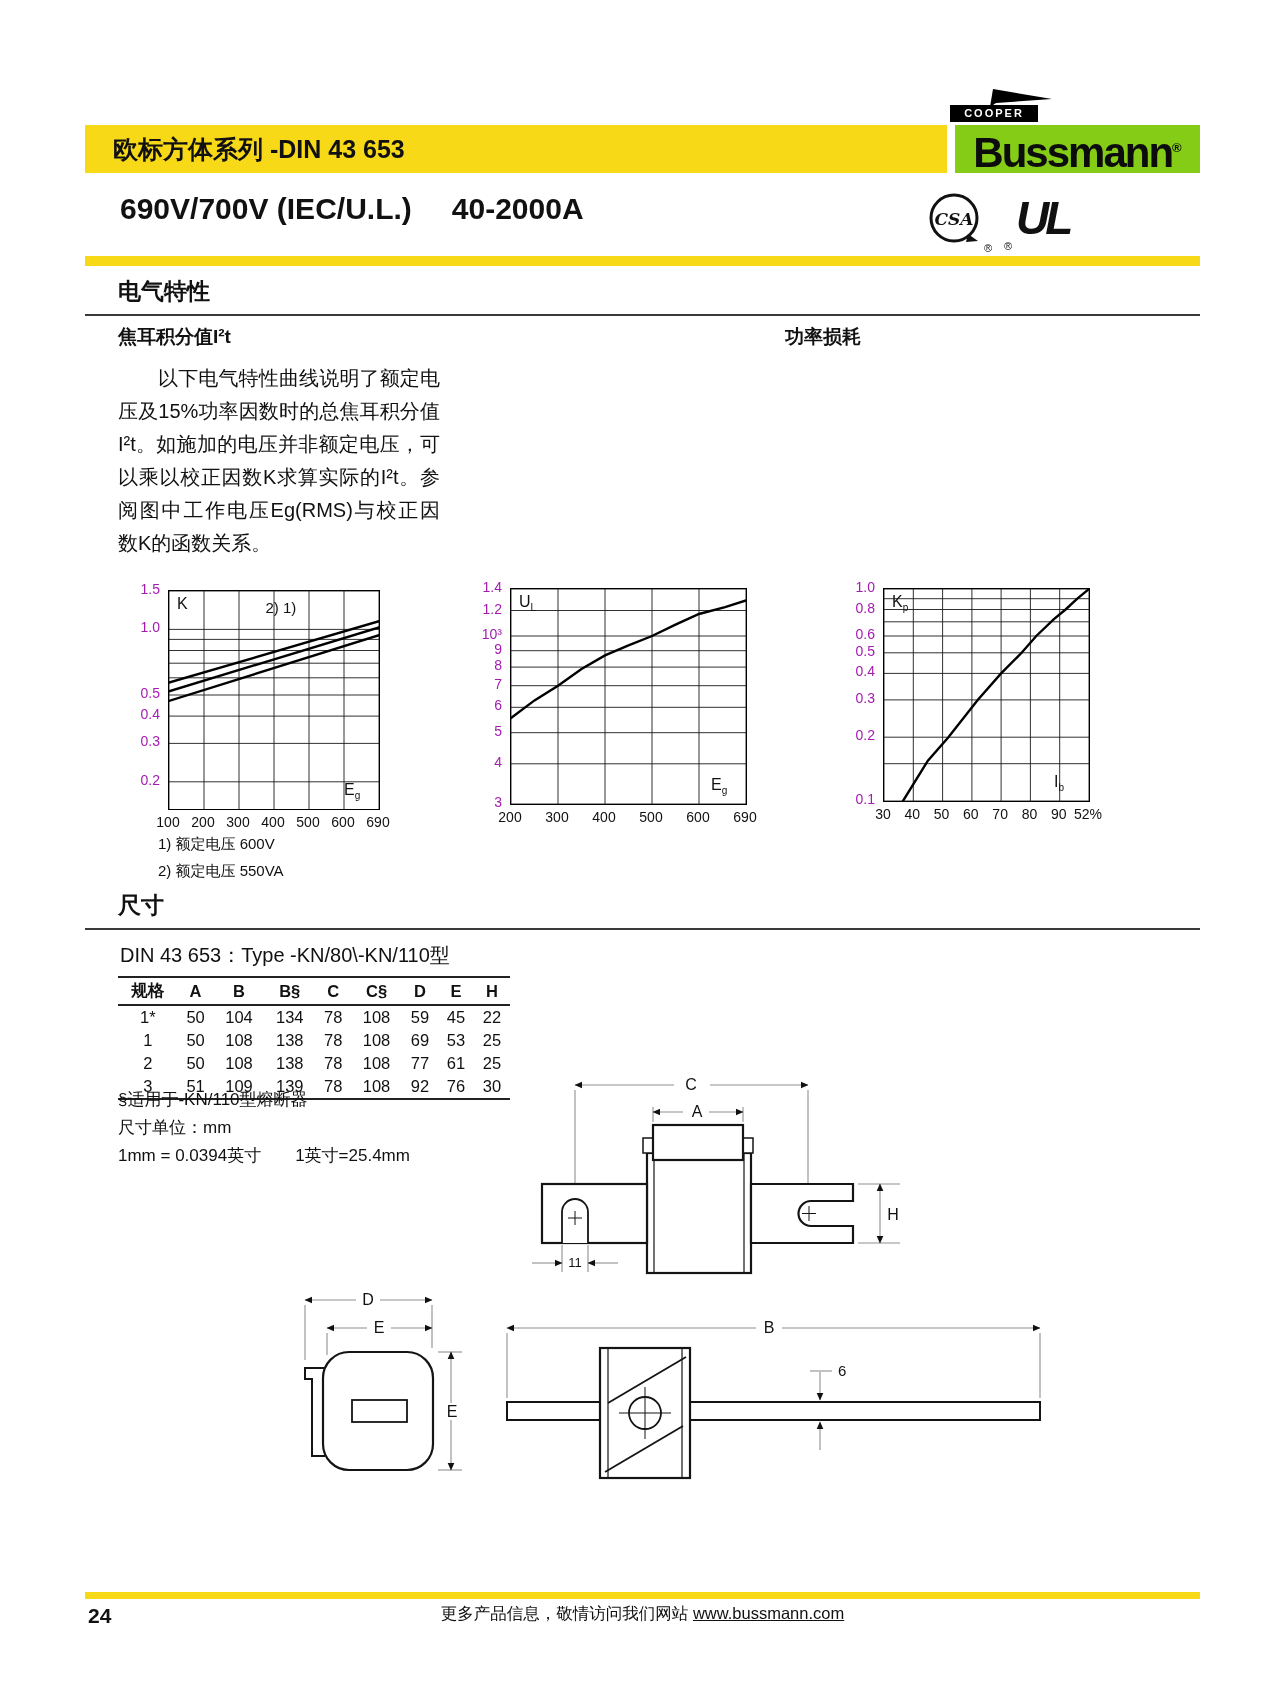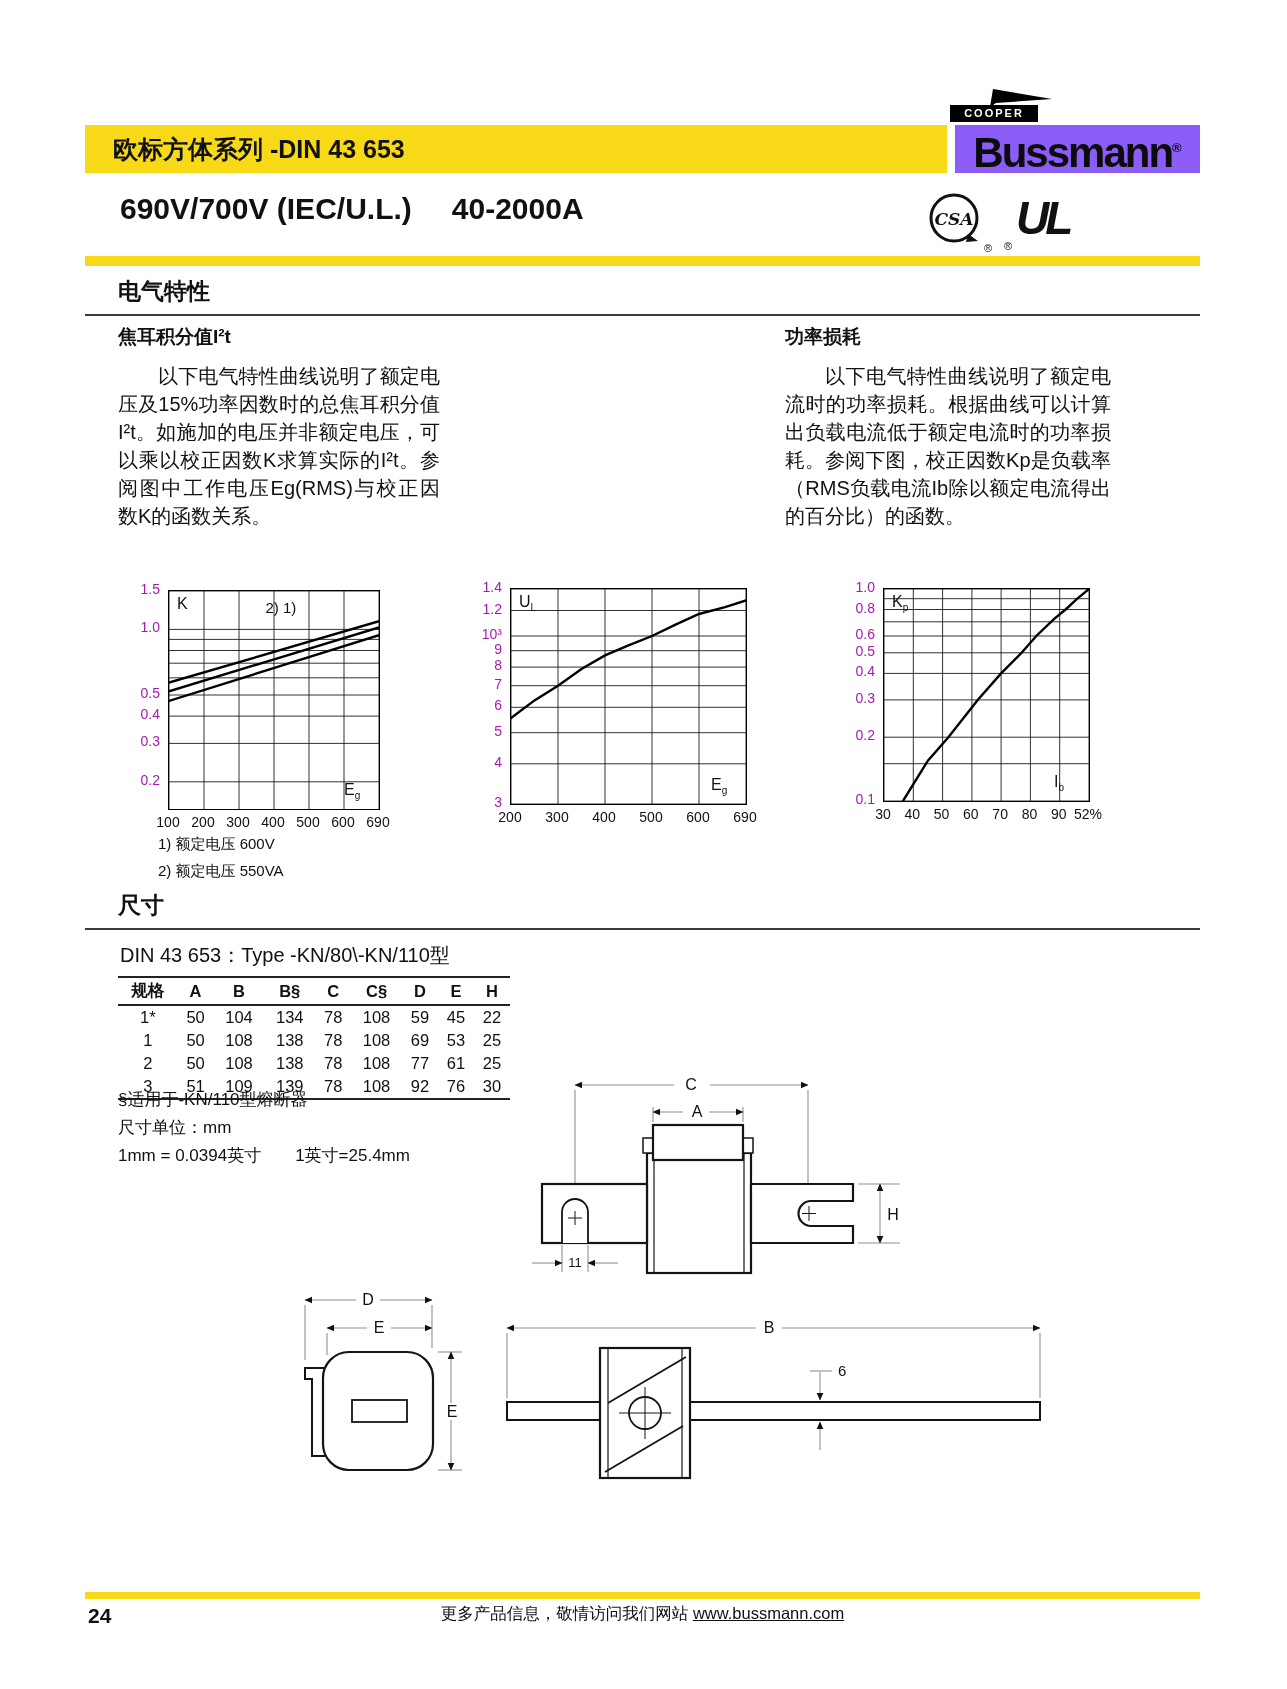"Bussmann®" #brand-box { background: #8b5cf6 -> #84cc16 }
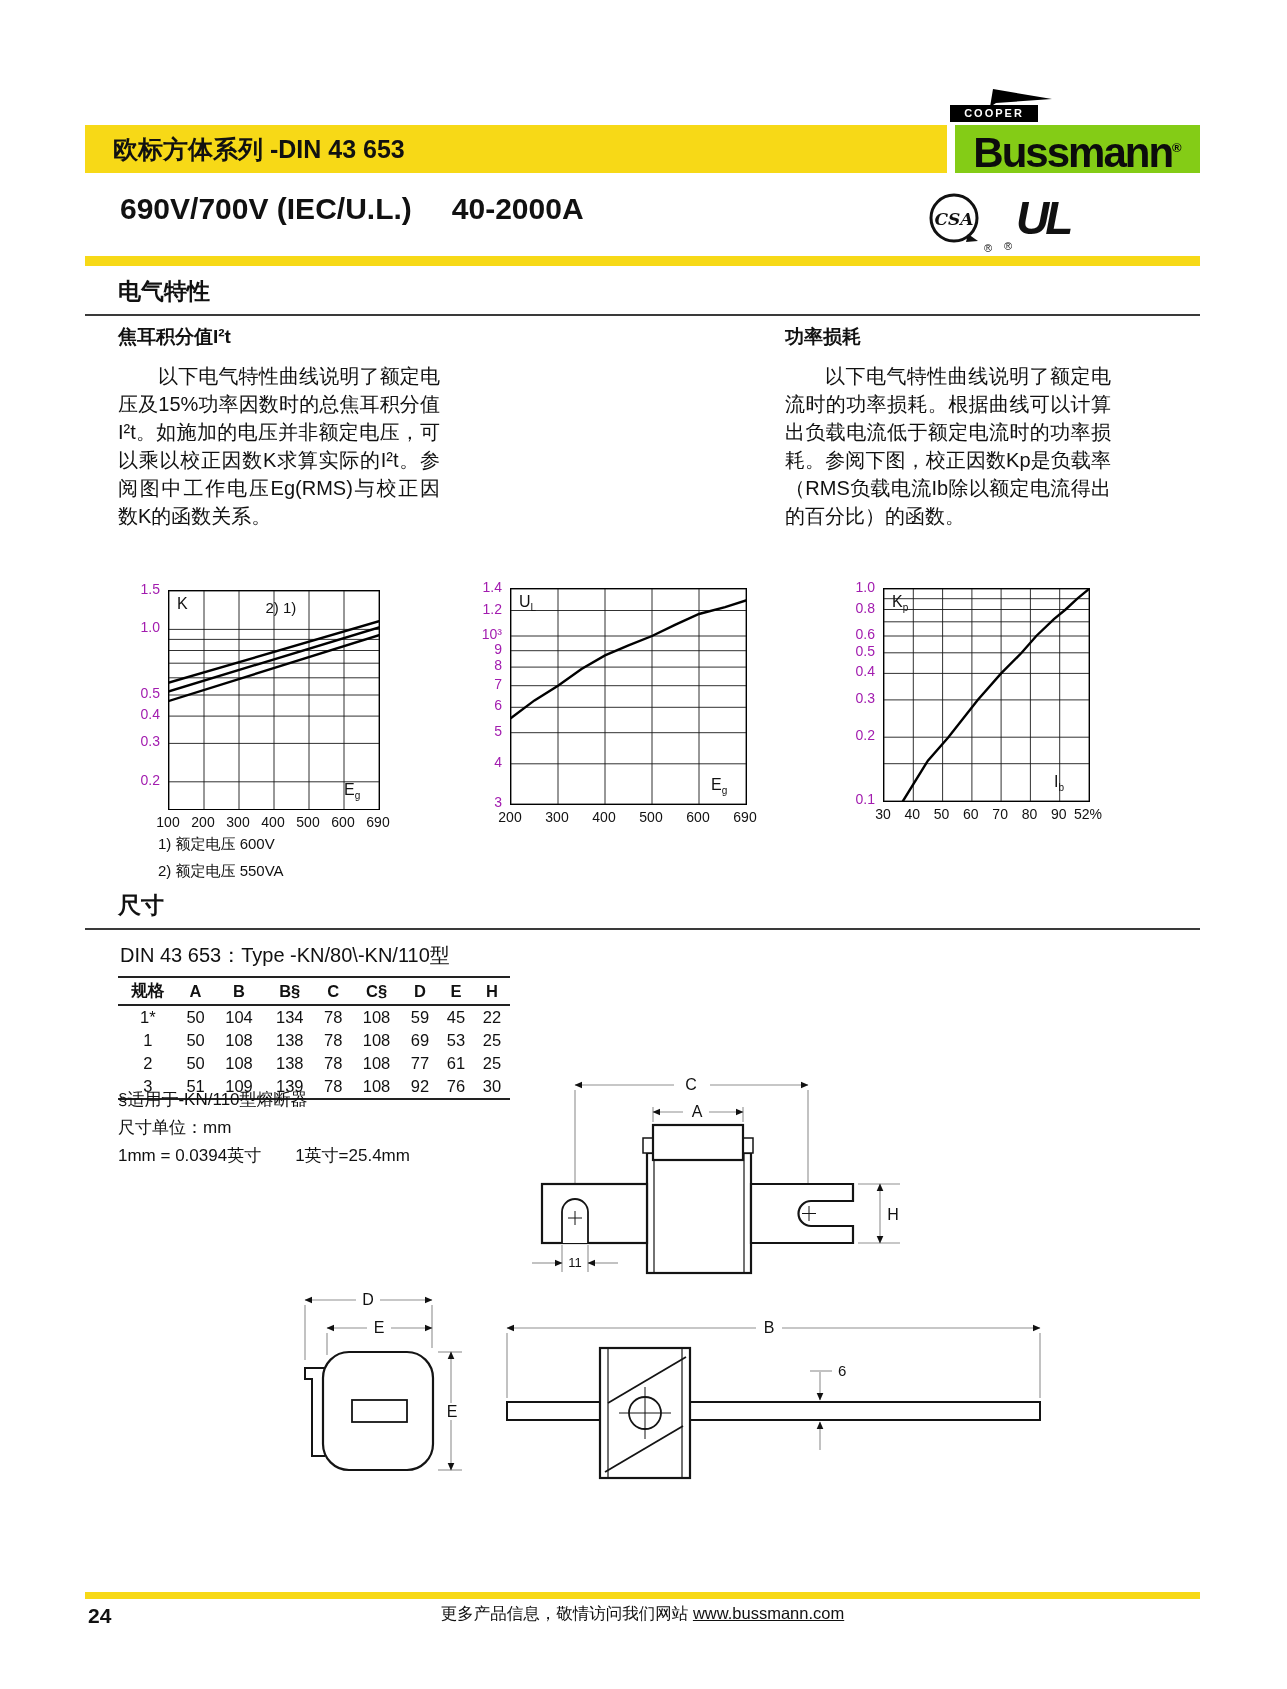"以下电气特性曲线说明了额定电压及15%功率因数时的总焦耳积分值I²t。如施加的电" .col p { line-height: 28px -> 33px }
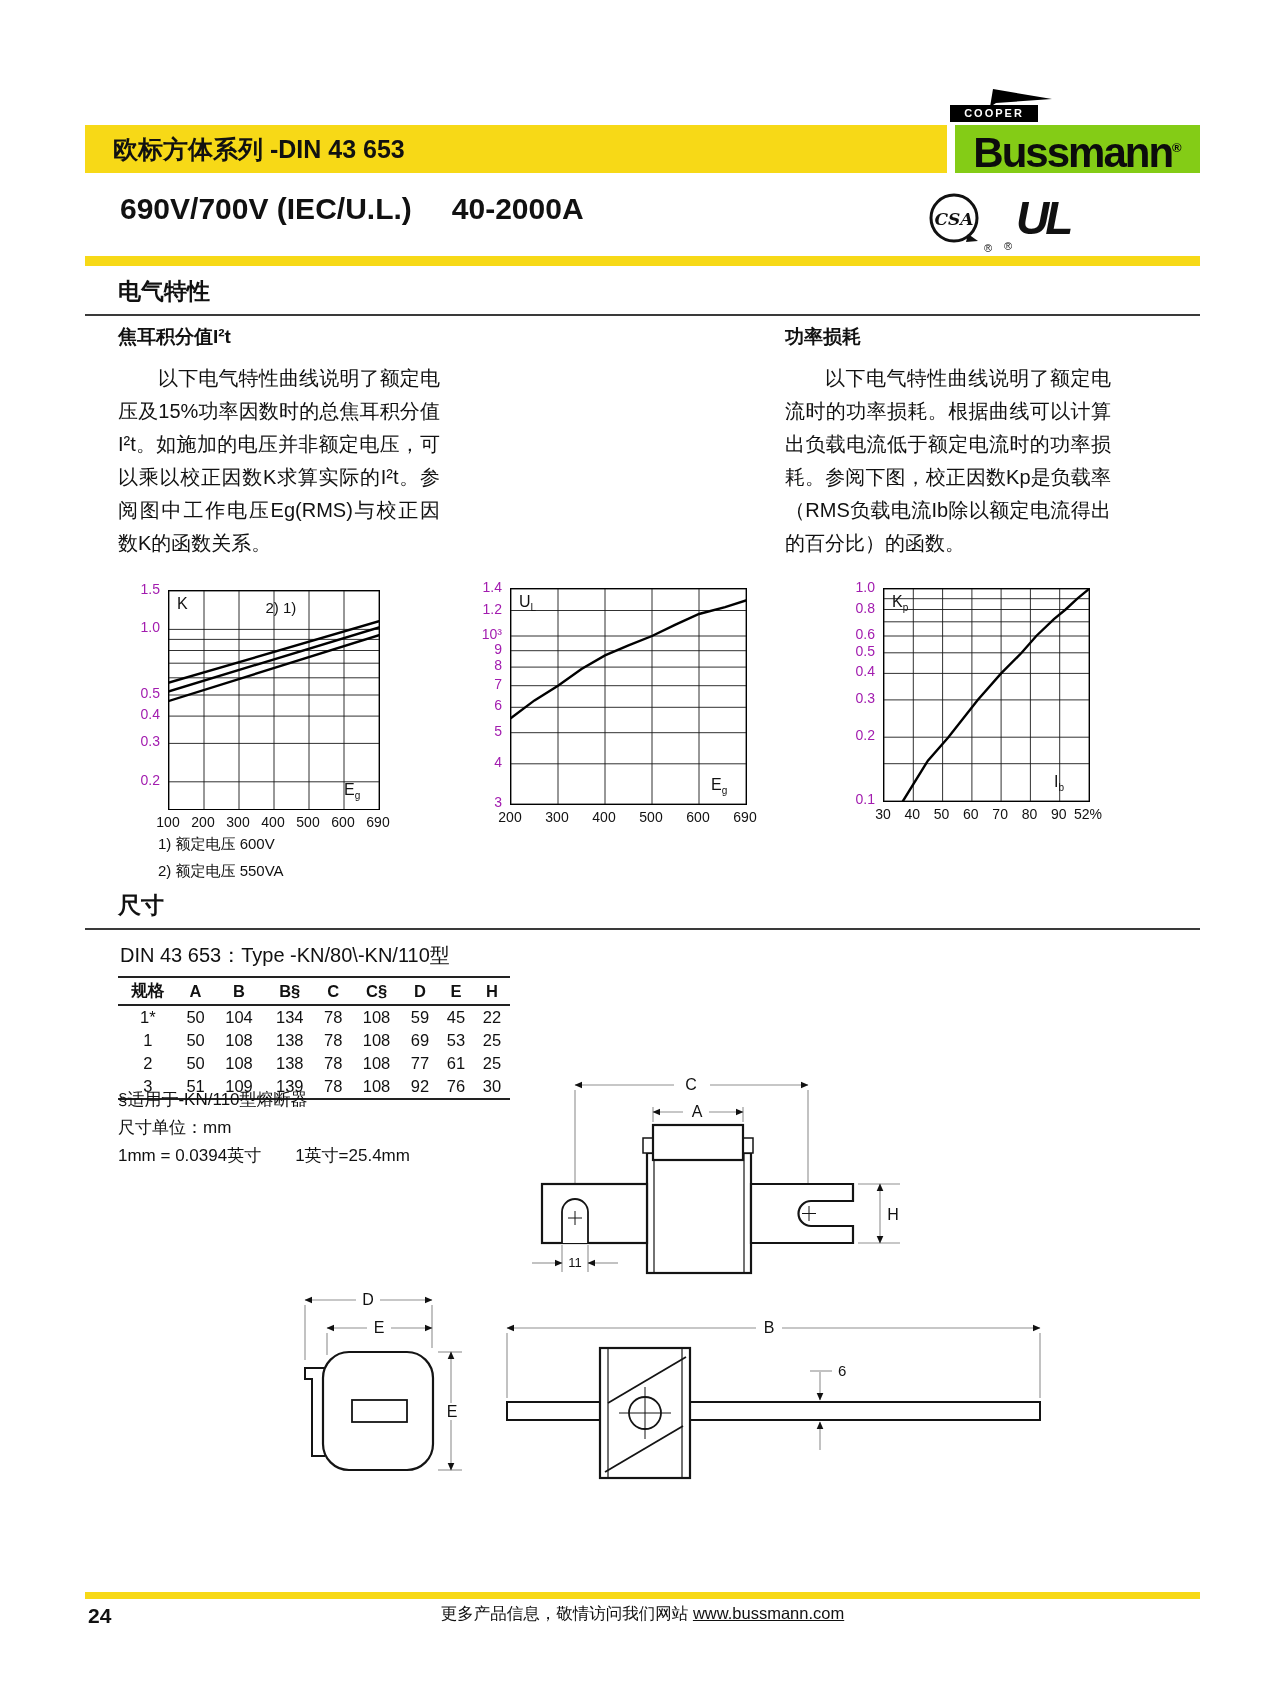"以下电气特性曲线说明了额定电流时的功率损耗。根据曲线可以计算出负载电流低于额定电" p { html: <p>以下电气特性曲线说明了额定电流时的功率损耗。根据曲线可以计算出负载电流低于额定电流时的功率损耗。参阅下图，校正因数Kp是负载率（RMS负载电流Ib除以额定电流得出的百分比）的函数。</p> -> none }
